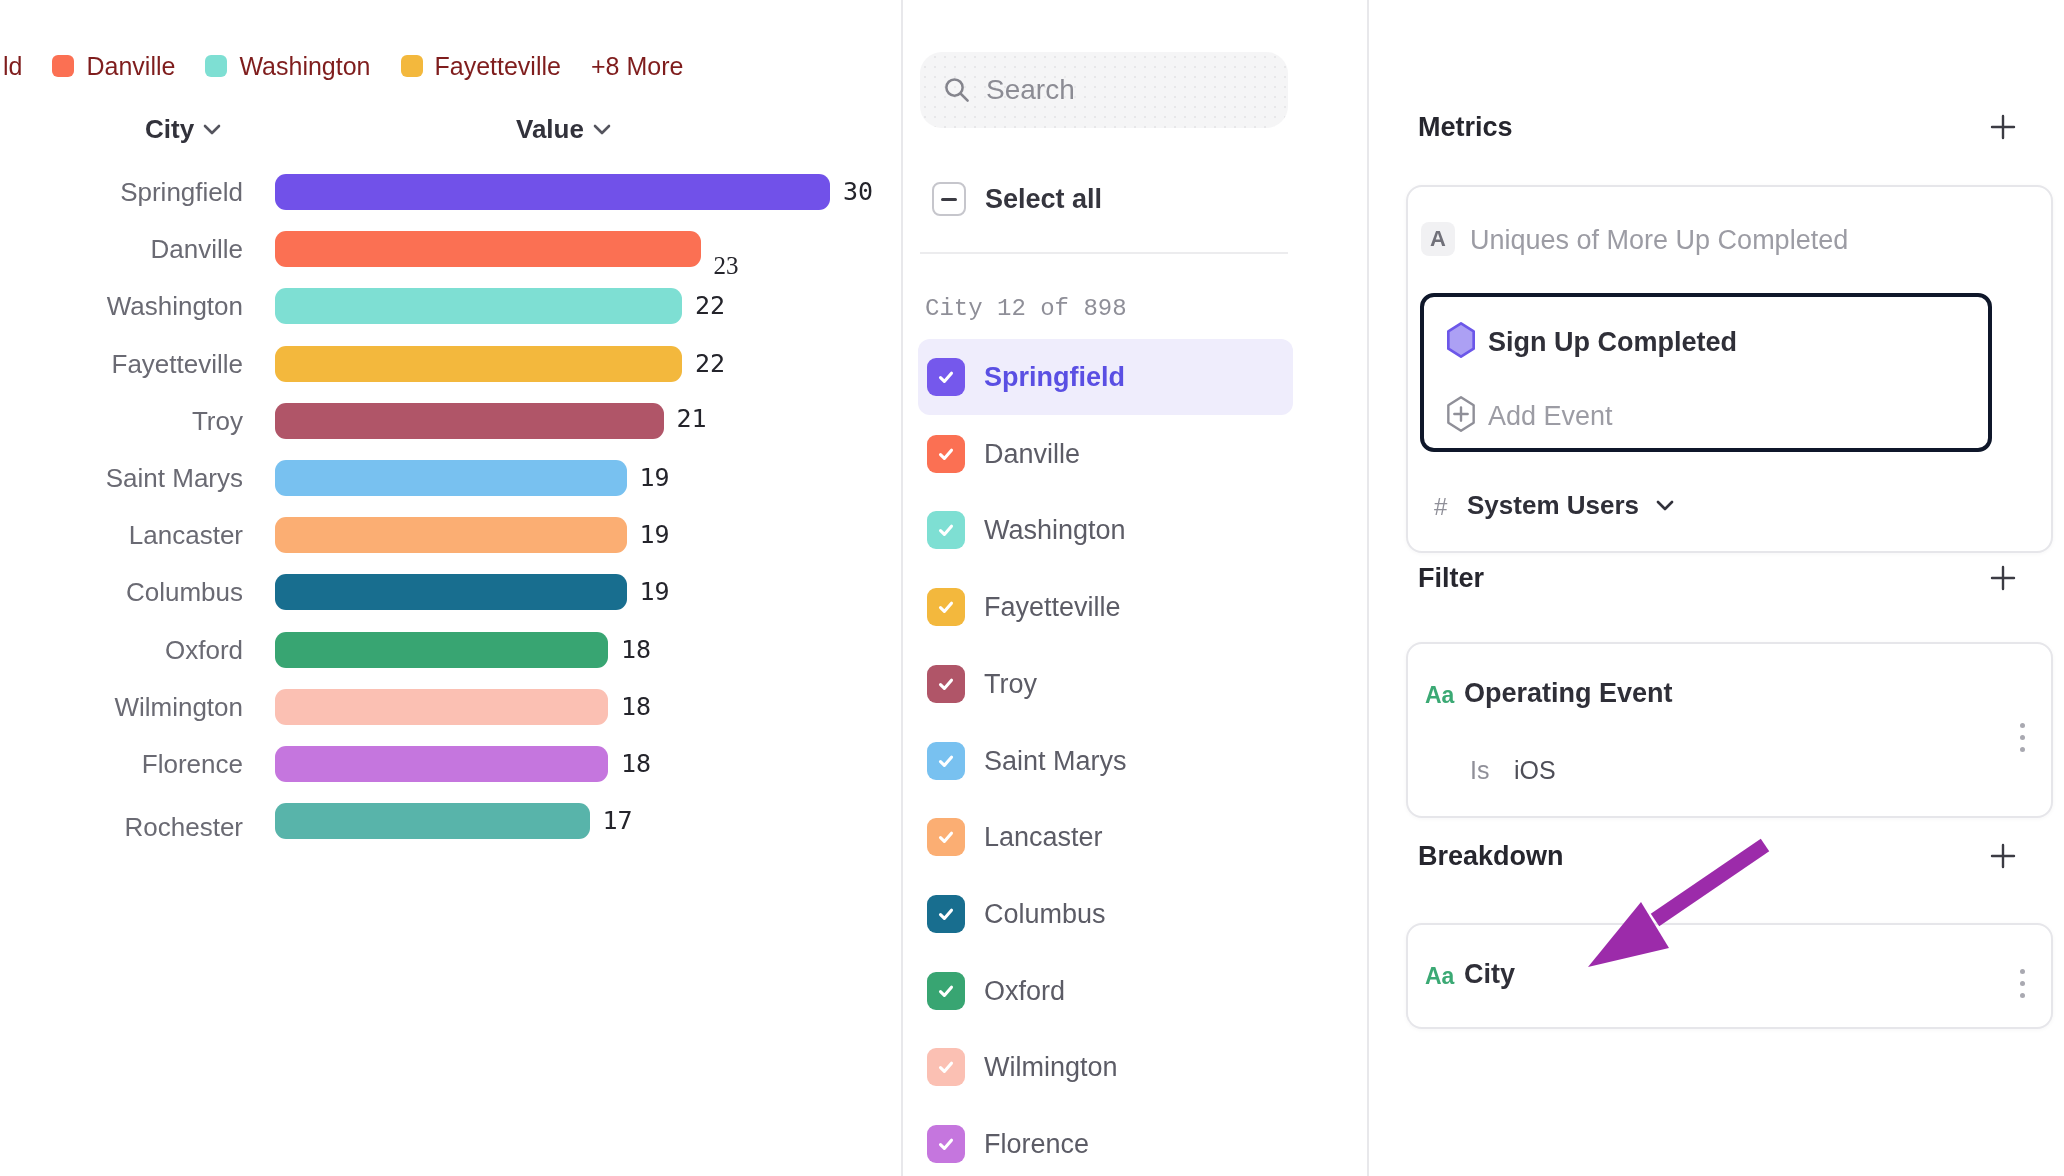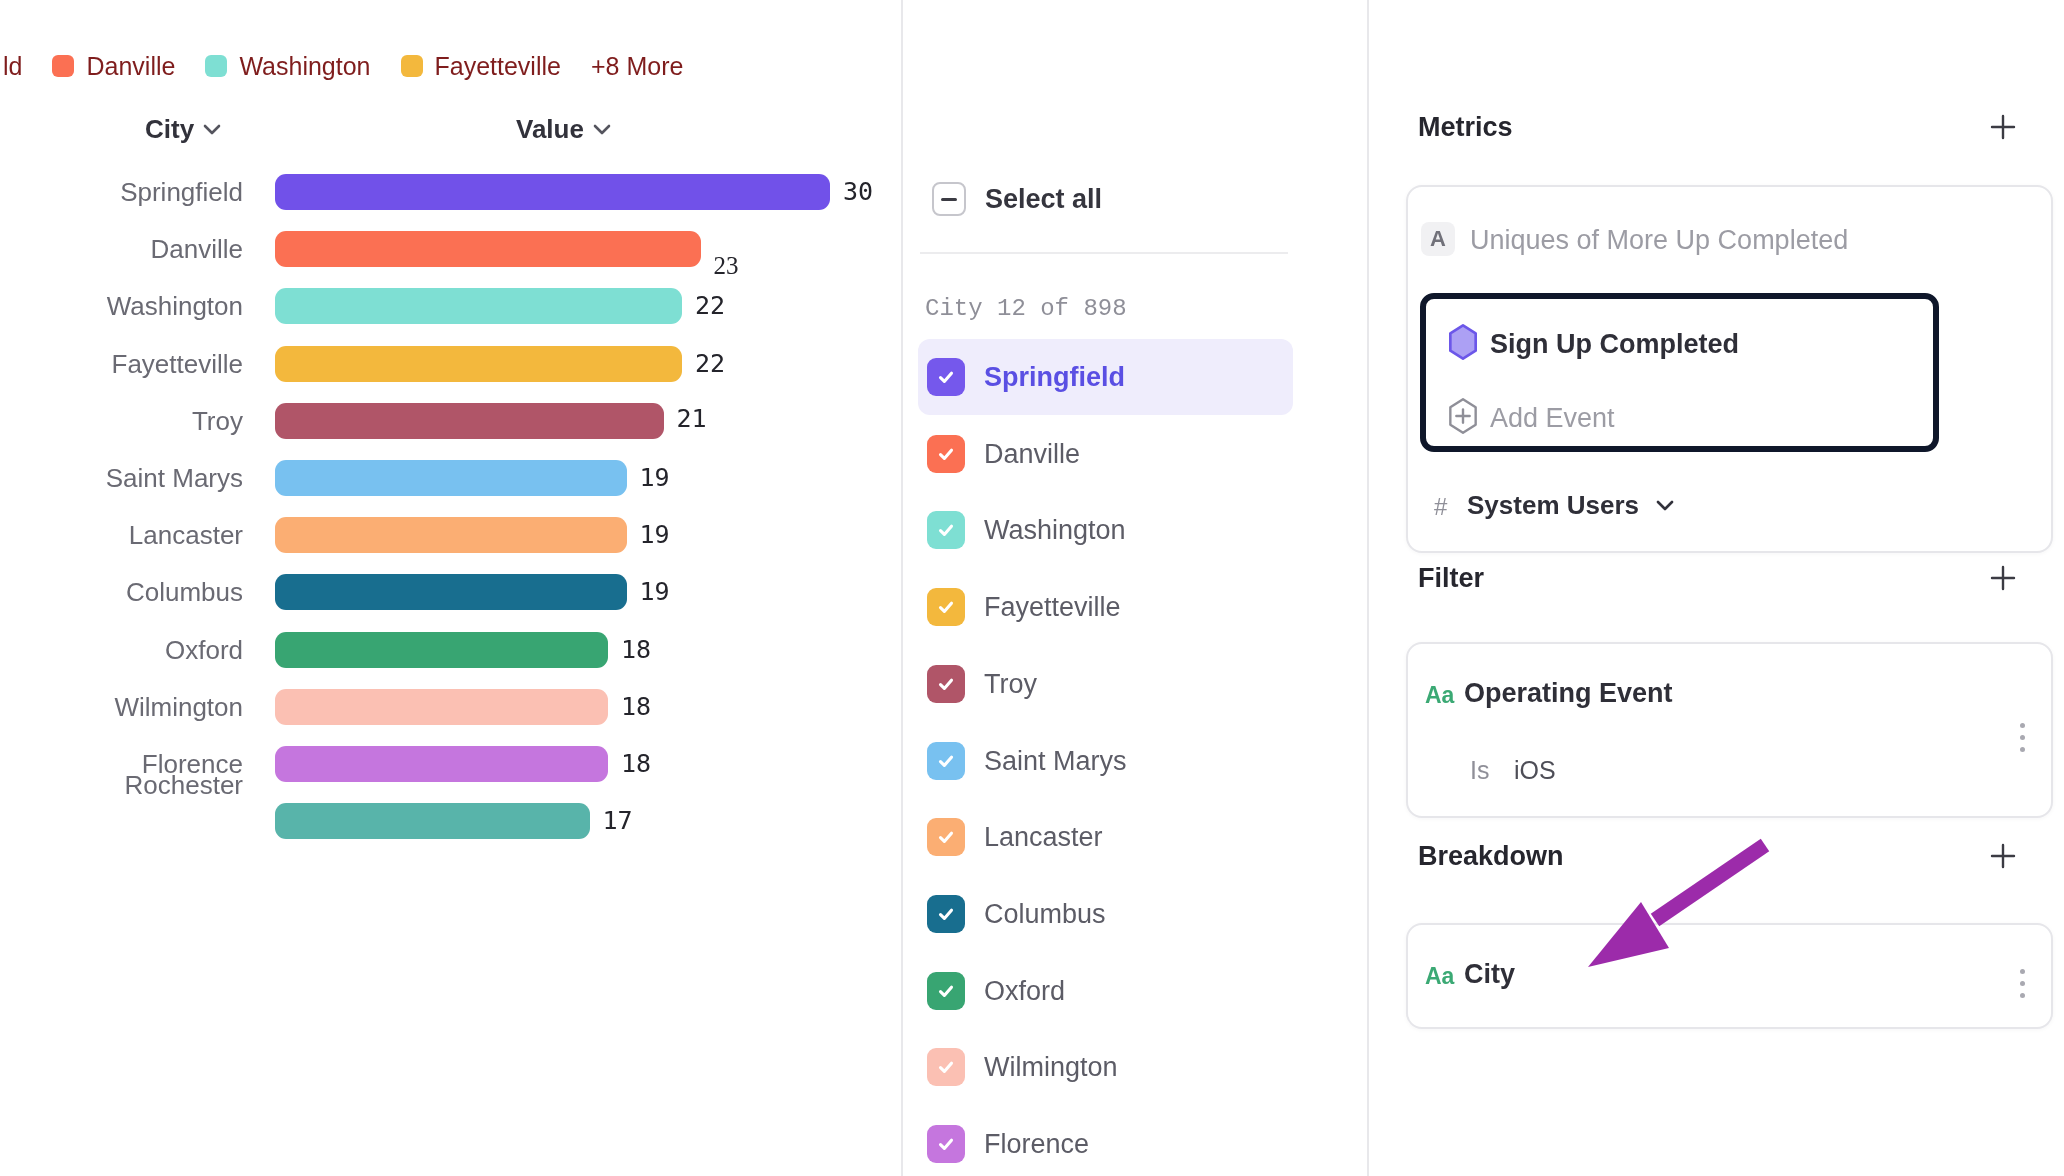"Search" div { html: none -> <div> <svg> <circle></circle> <line></line> </svg> <input> </div> }
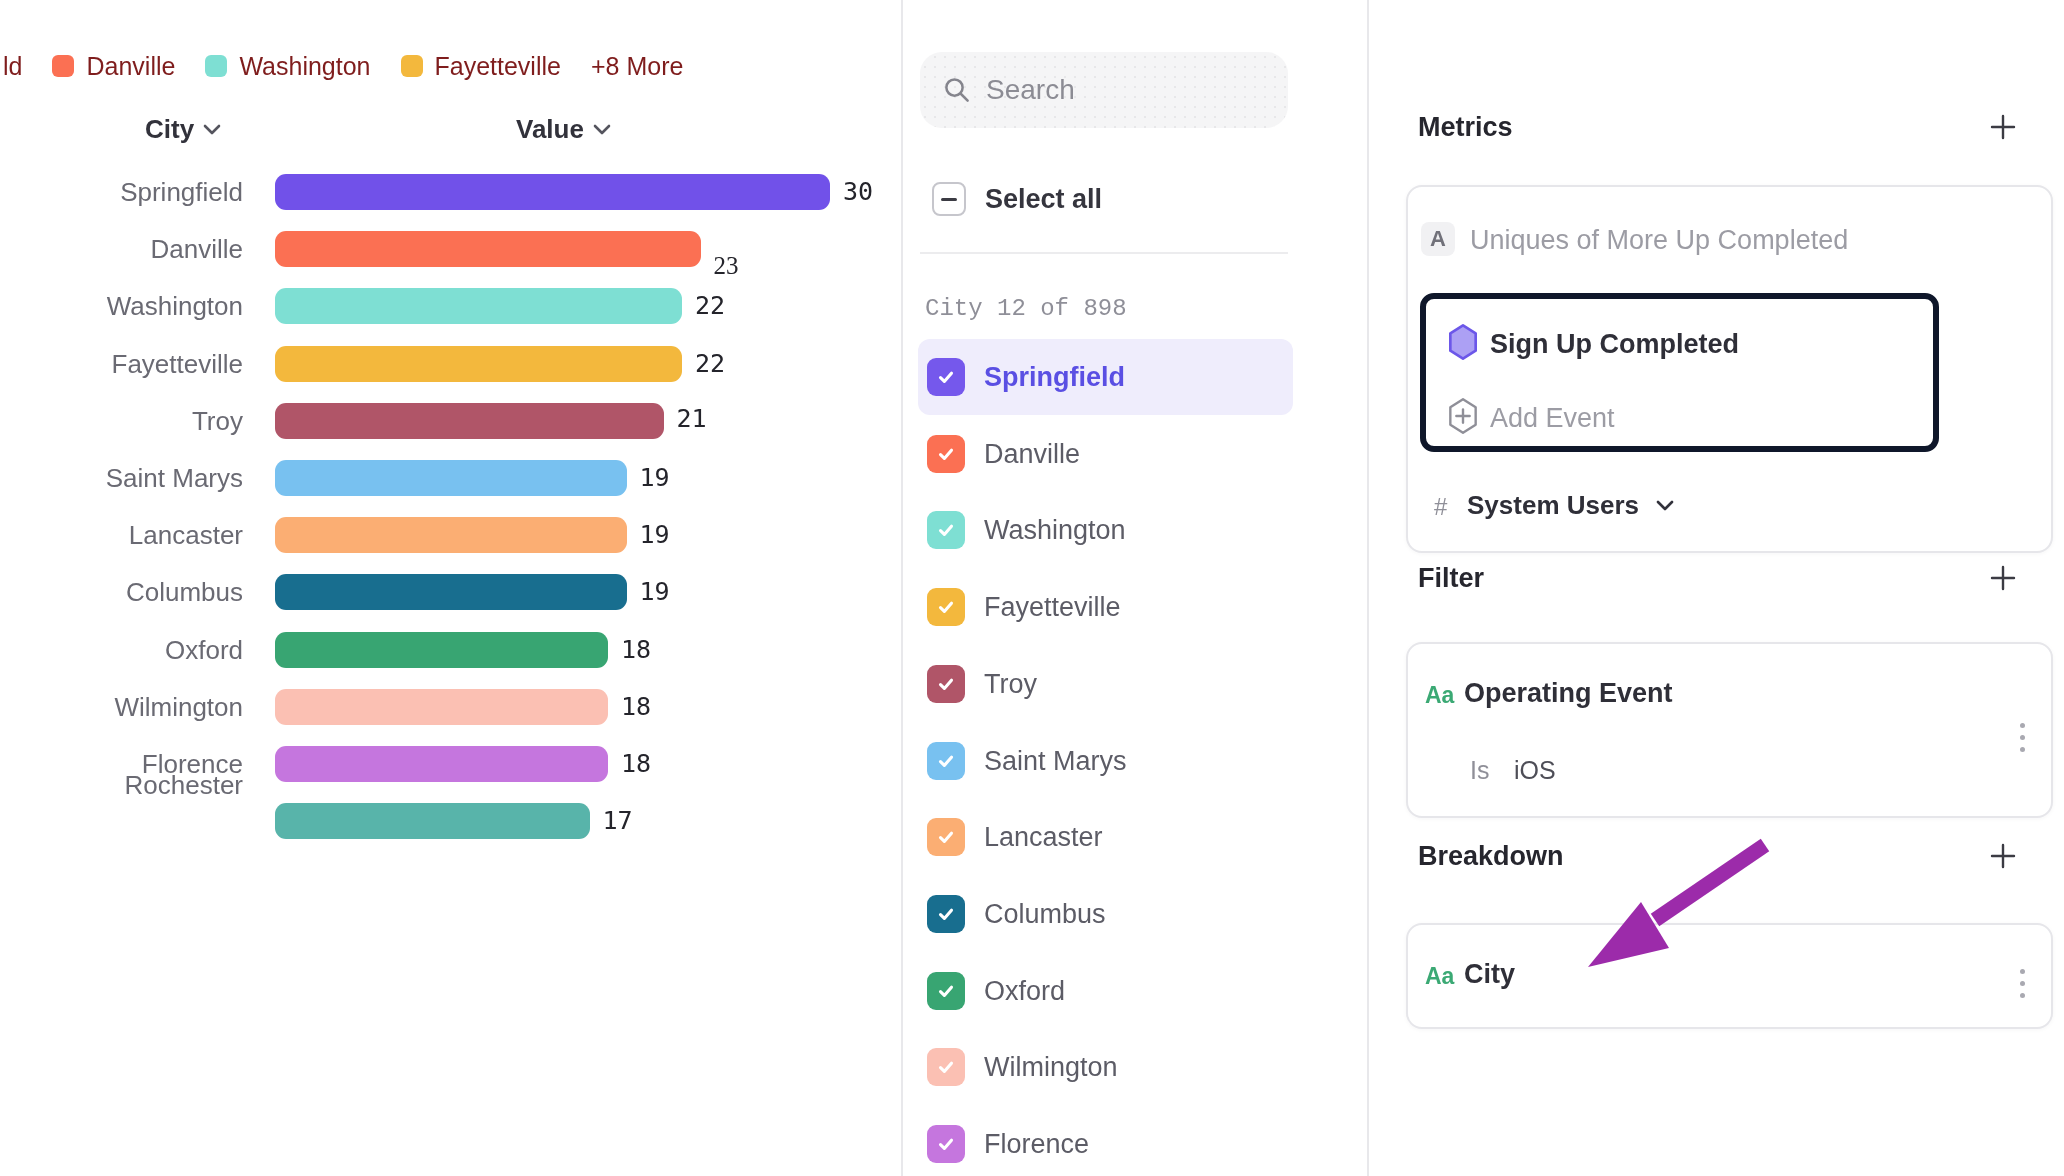"Sign Up Completed" .inner-card { border: 6px solid #0f172a -> 4px solid #0f172a; width: 519px -> 572px }
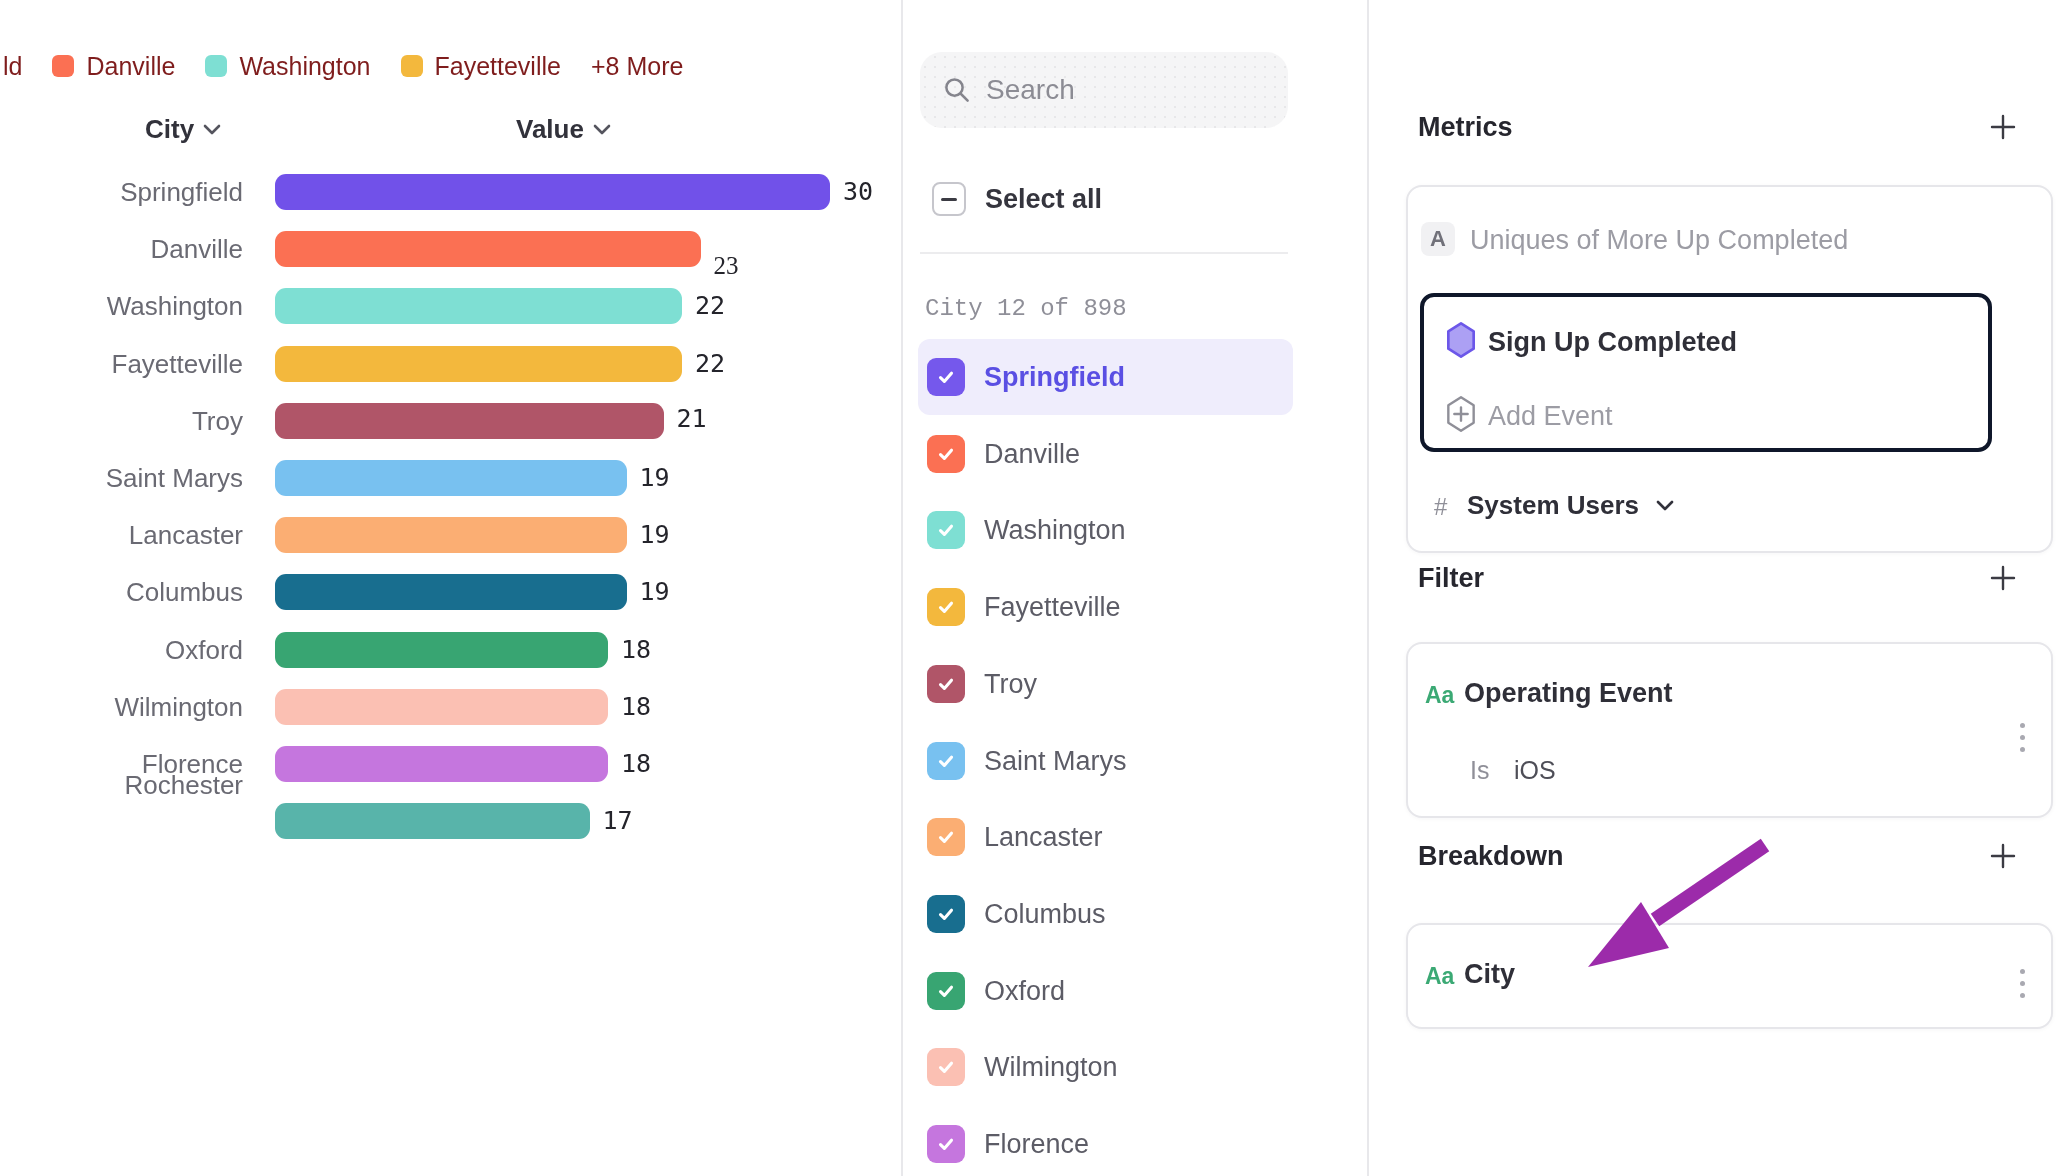"Rochester" div.chart-label { top: 768px -> 810px }
